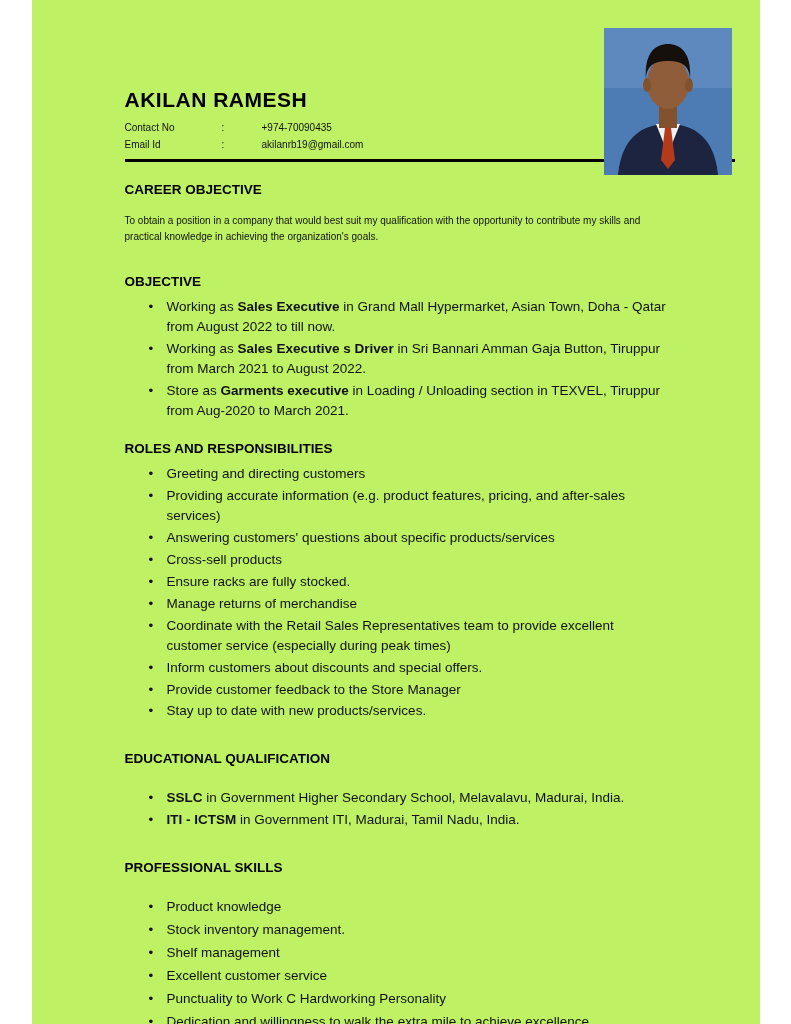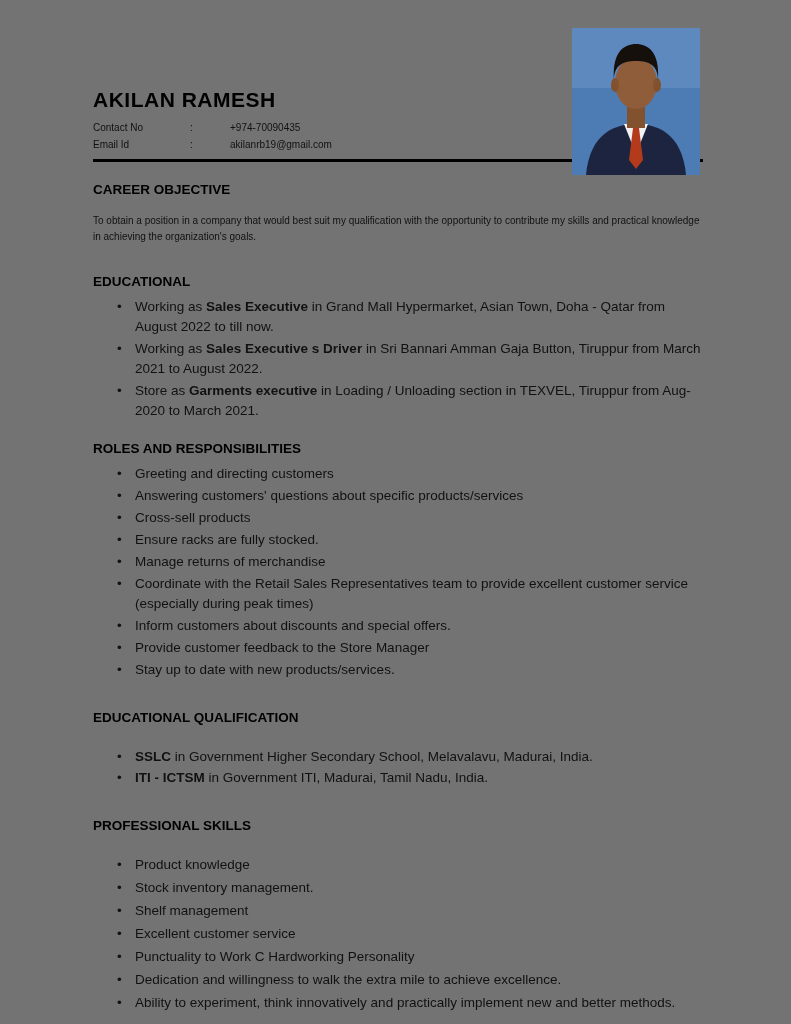"AKILAN RAMESH" .page { background: #737373 -> #bef264; width: 791px -> 728px }
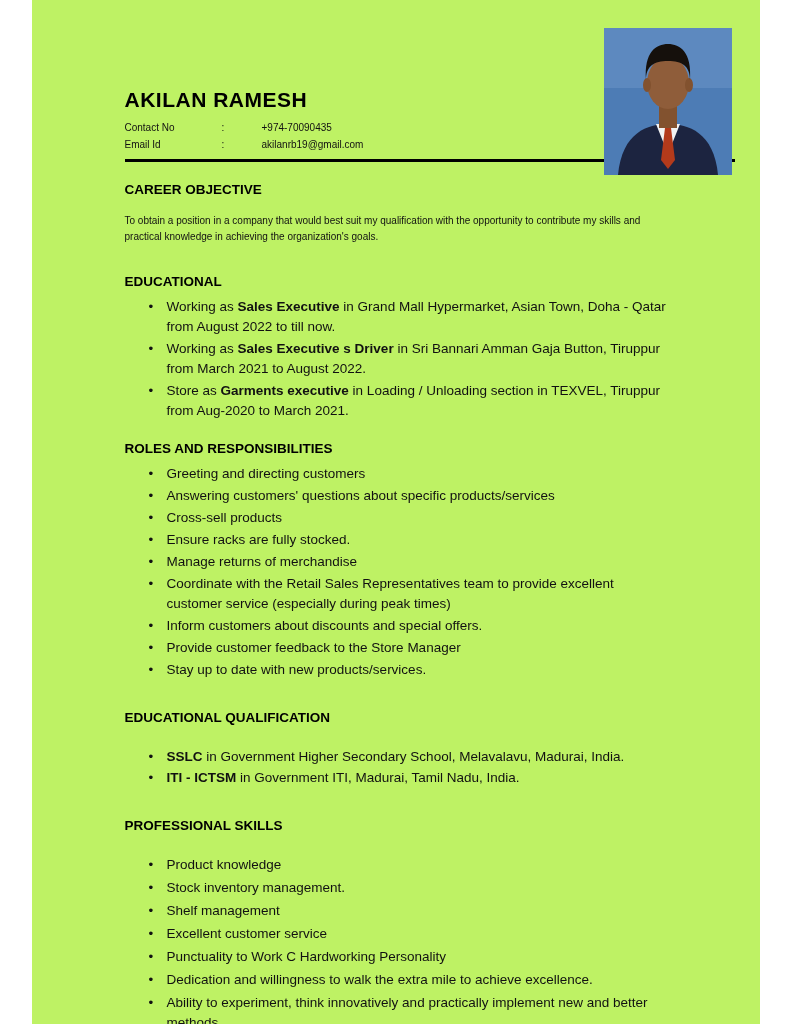"EDUCATIONAL" div.section-title { text: EDUCATIONAL -> OBJECTIVE }
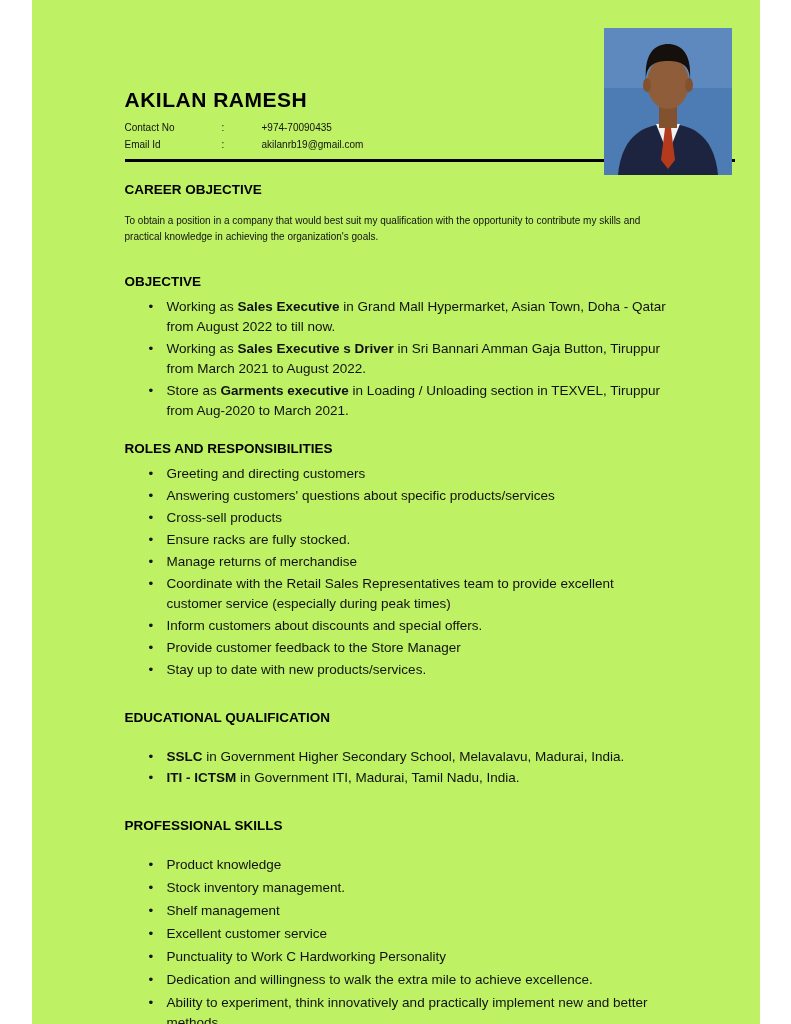"Providing accurate information (e.g." li { html: none -> <li>Providing accurate information (e.g. product features, pricing, and after-sales services)</li> }
